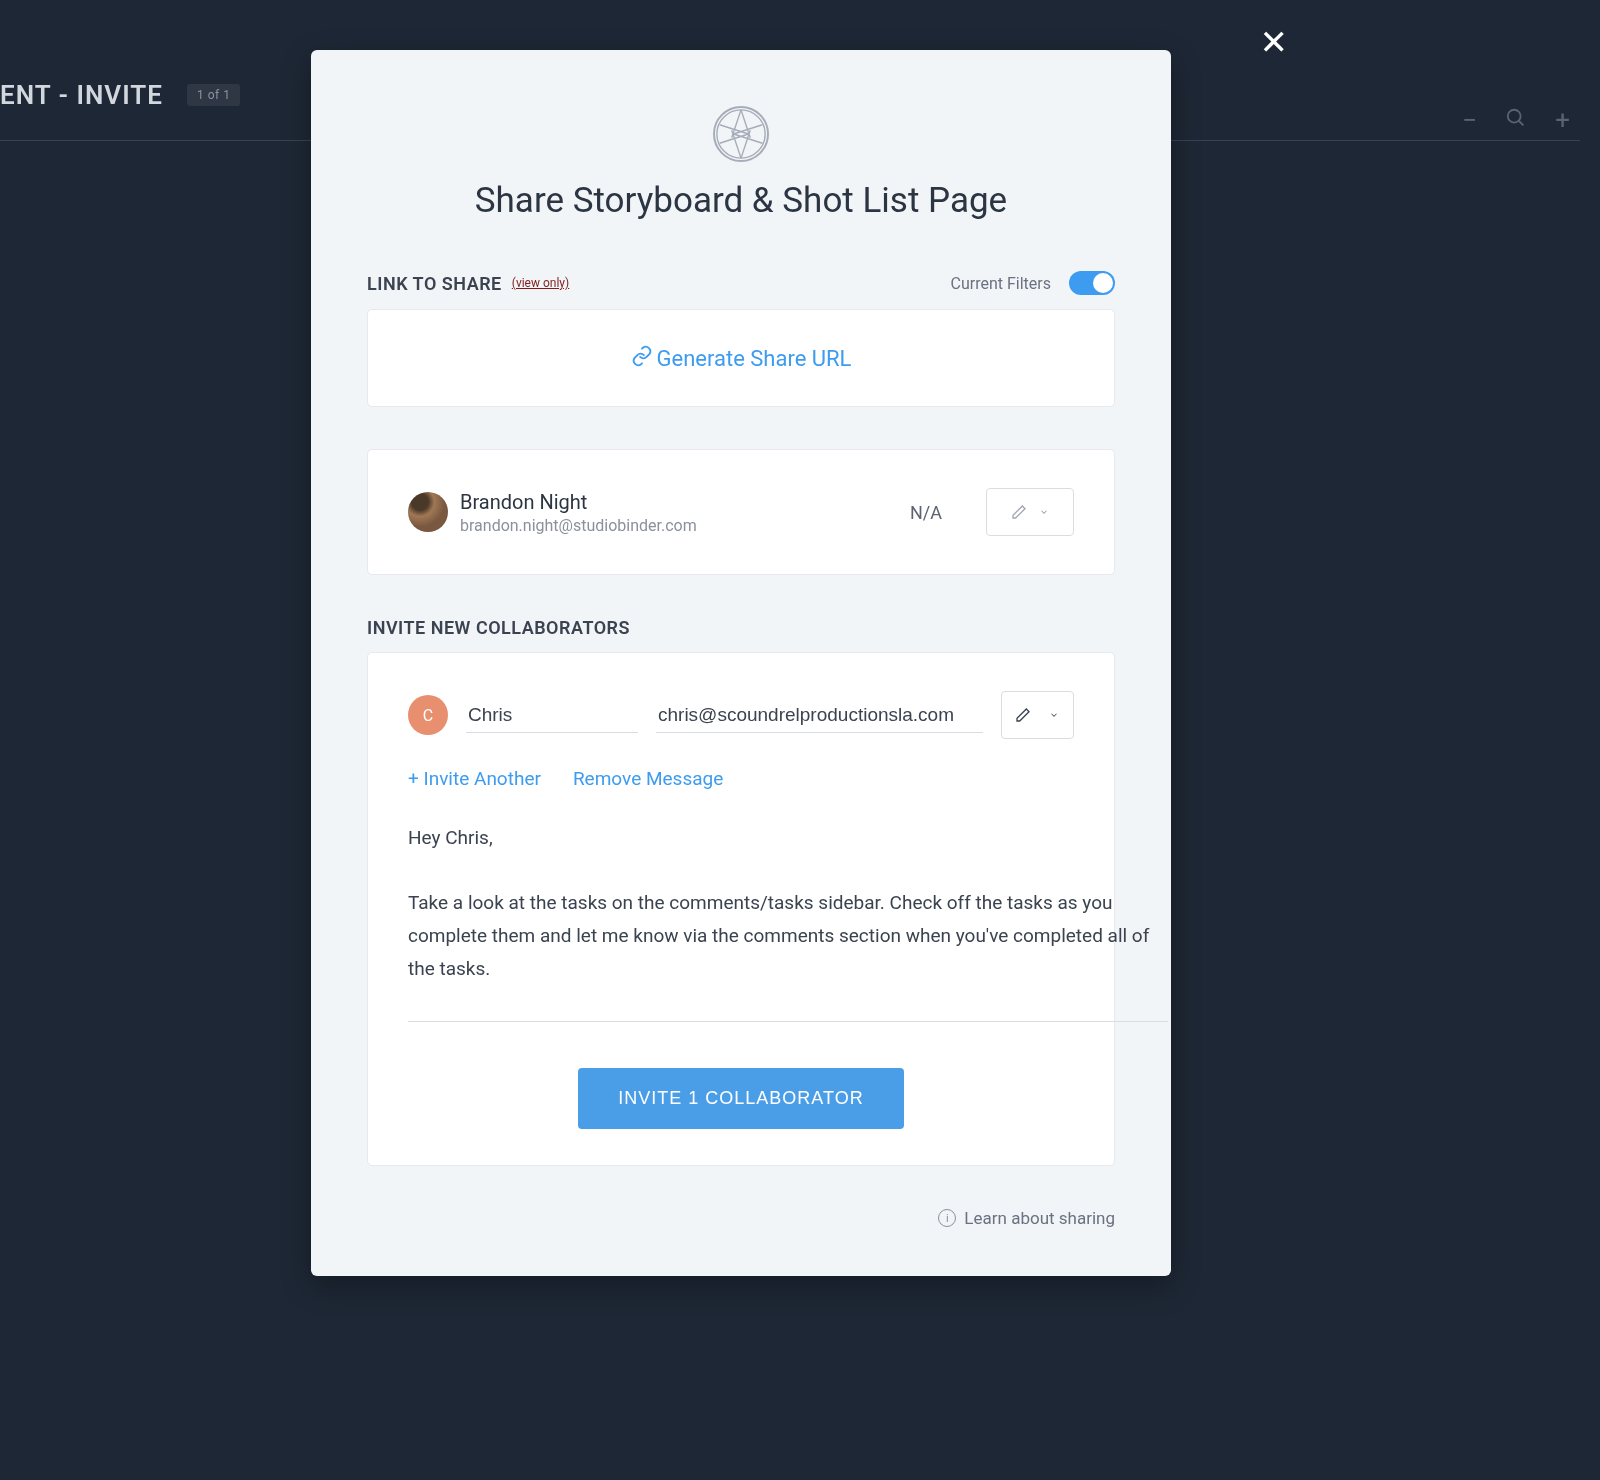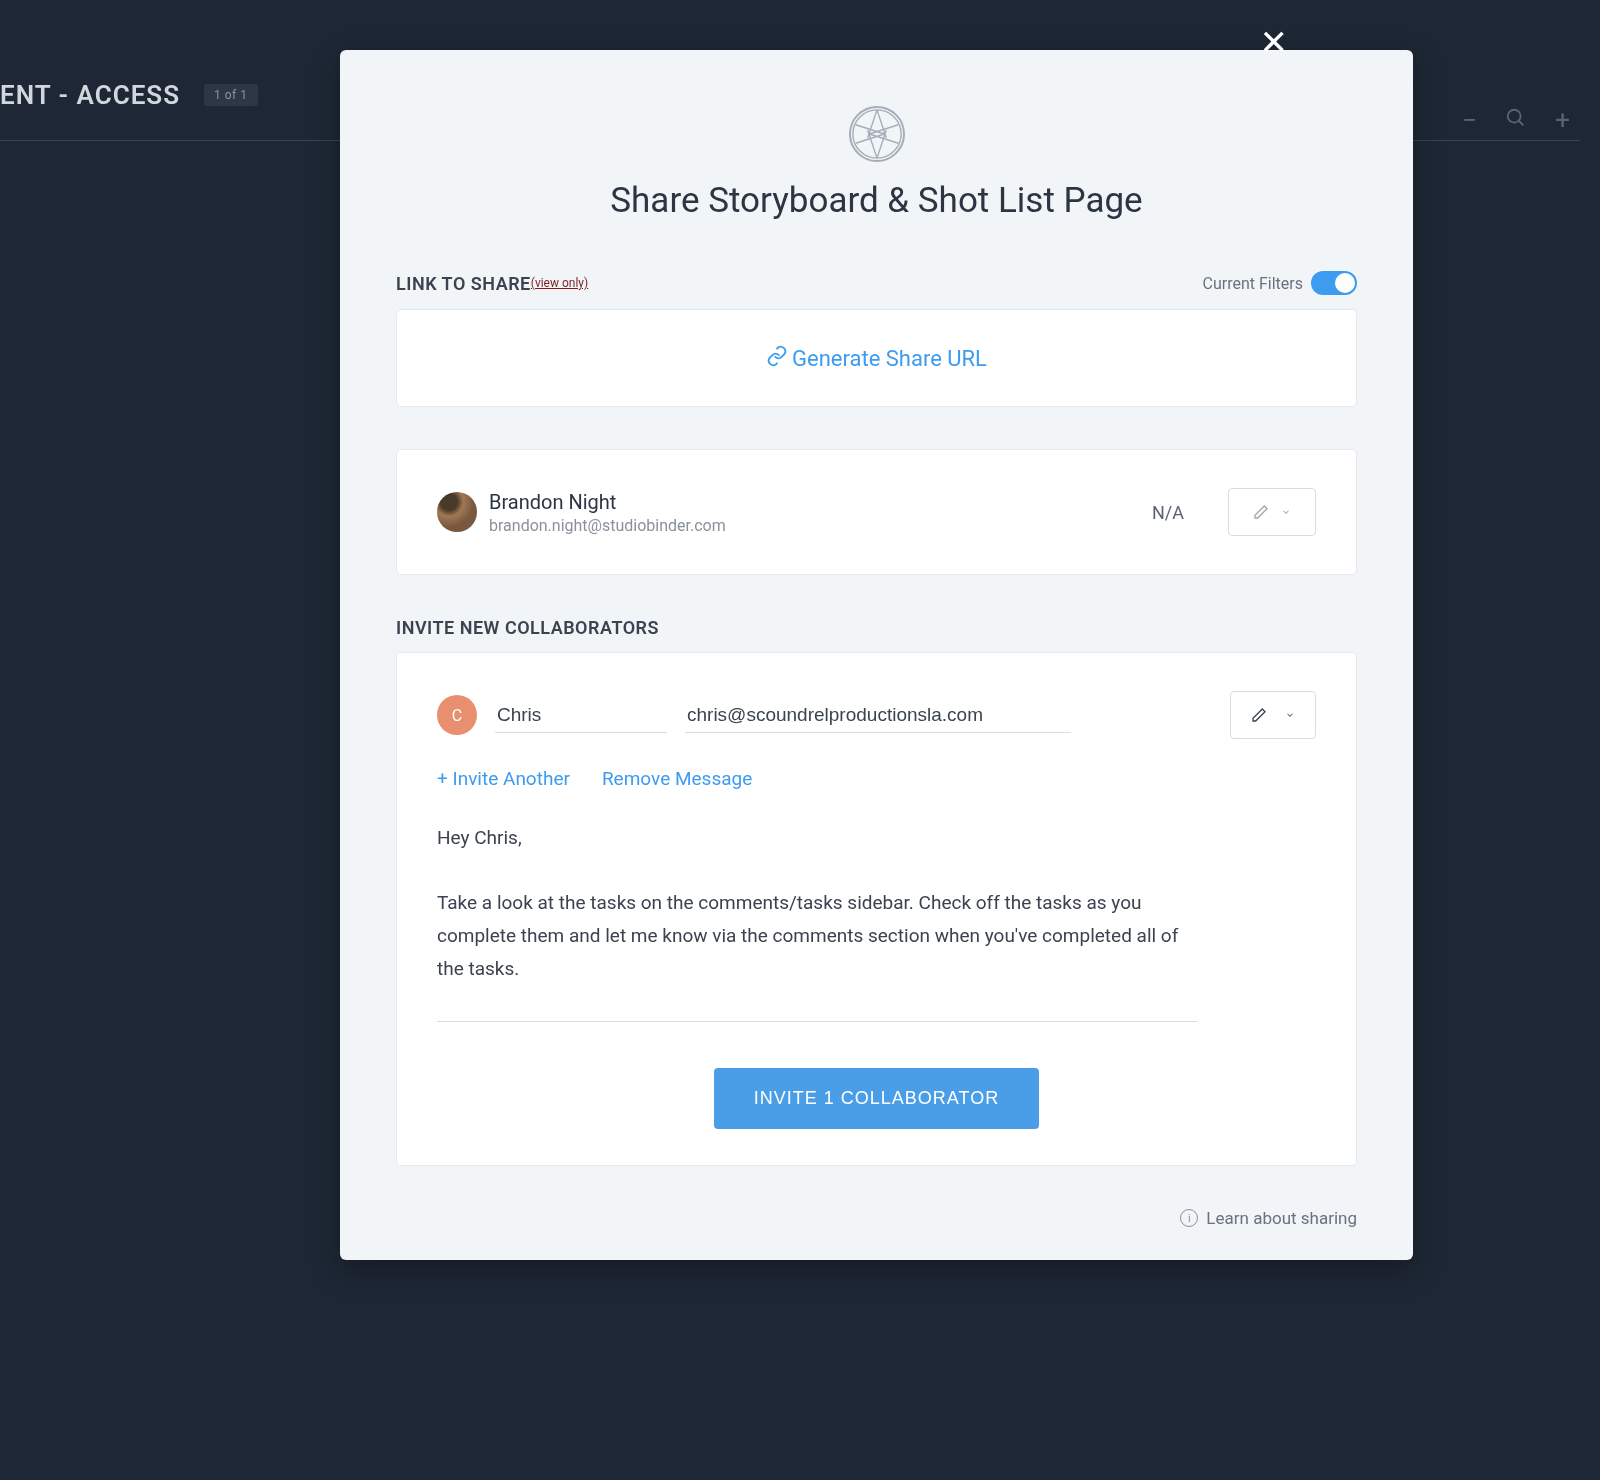"ENT - ACCESS" span.bg-heading { text: ACCESS -> INVITE }
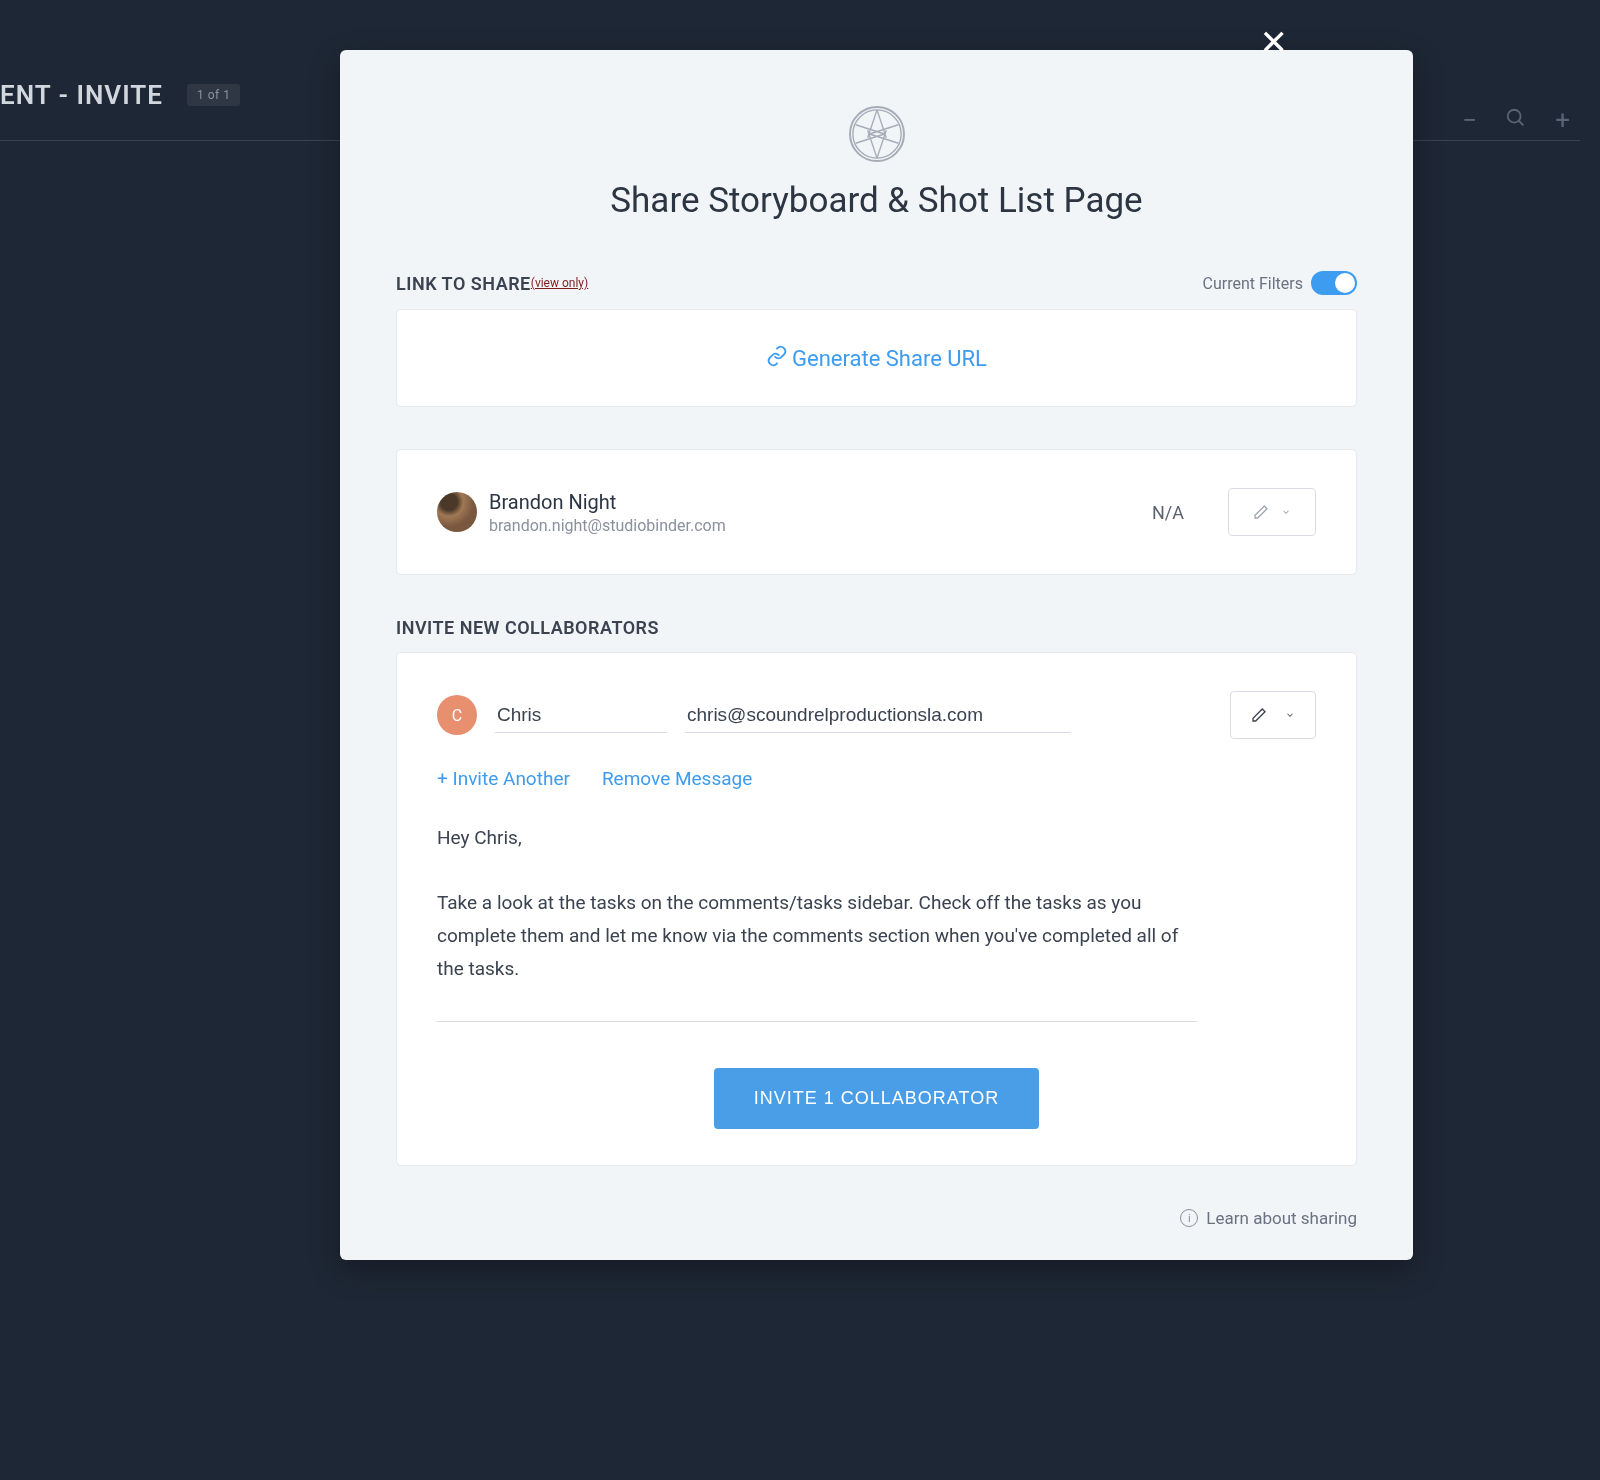"Share Storyboard & Shot List" .modal { left: 340px -> 311px; padding: 56px 56px 32px 56px -> 56px 56px 48px 56px; width: 1073px -> 860px }
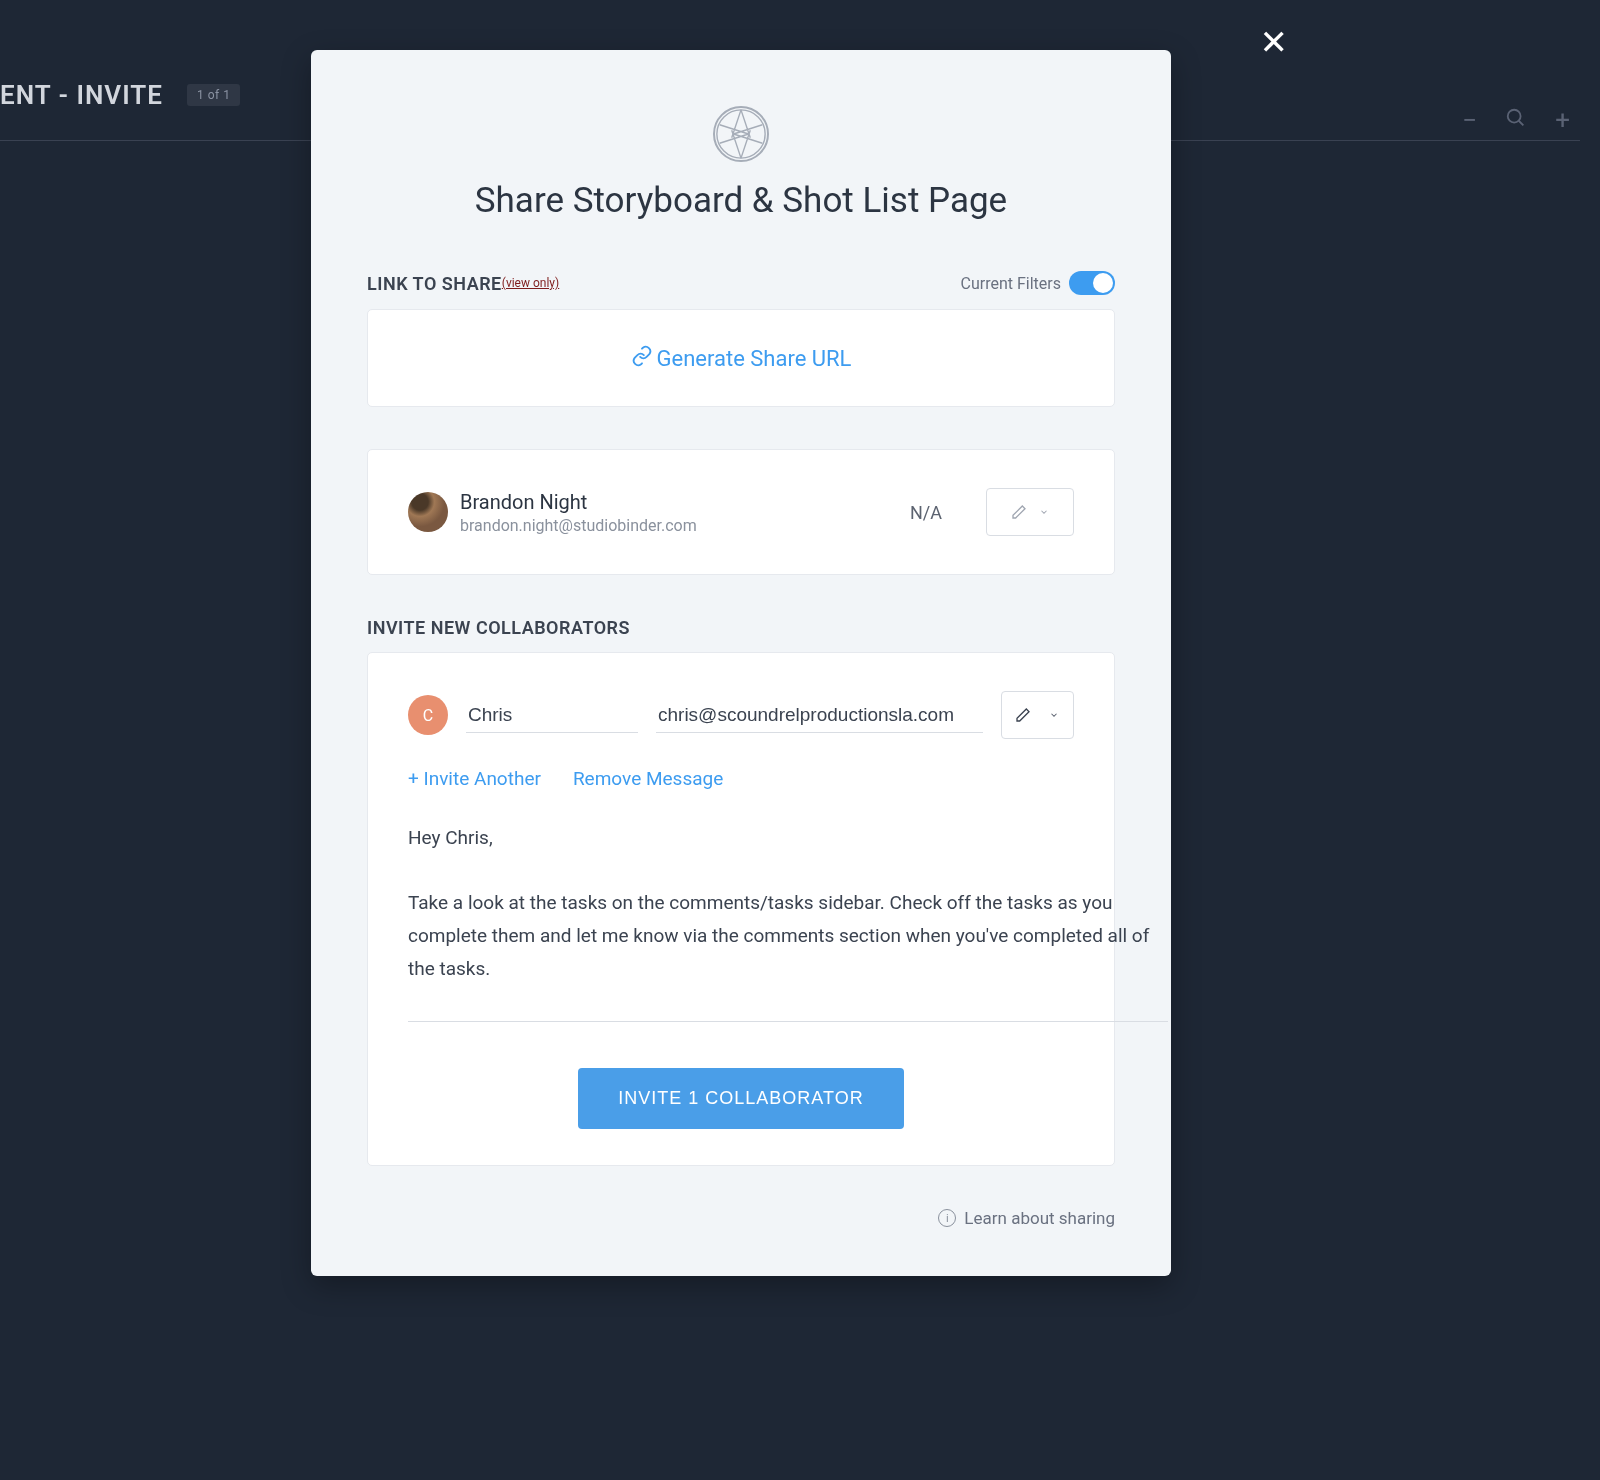"LINK TO SHARE" .section-heading { gap: none -> 10px }
